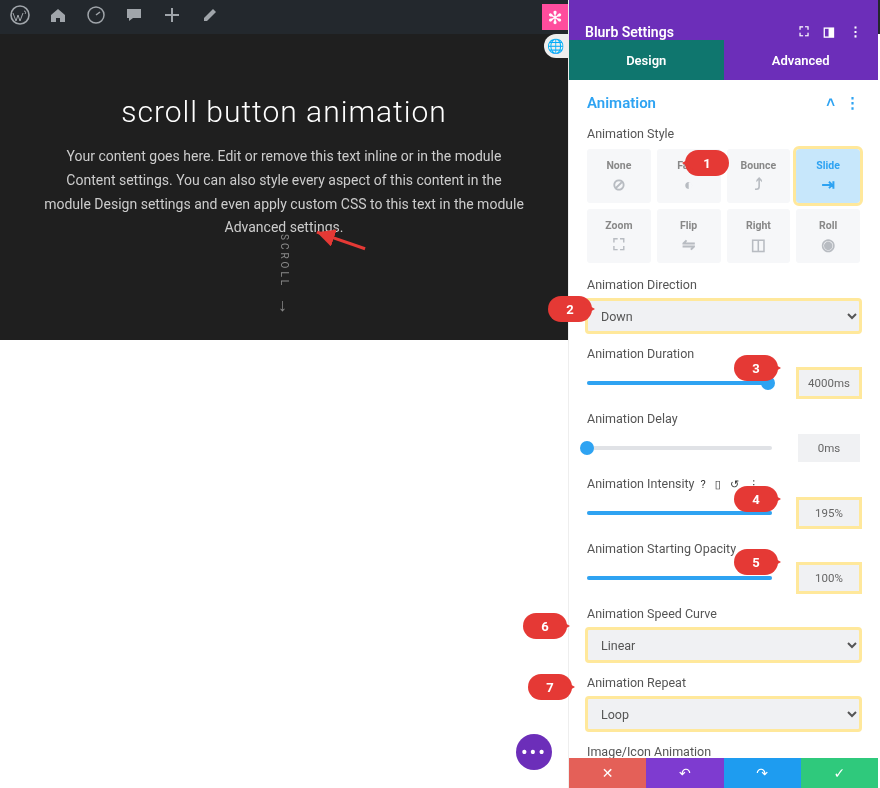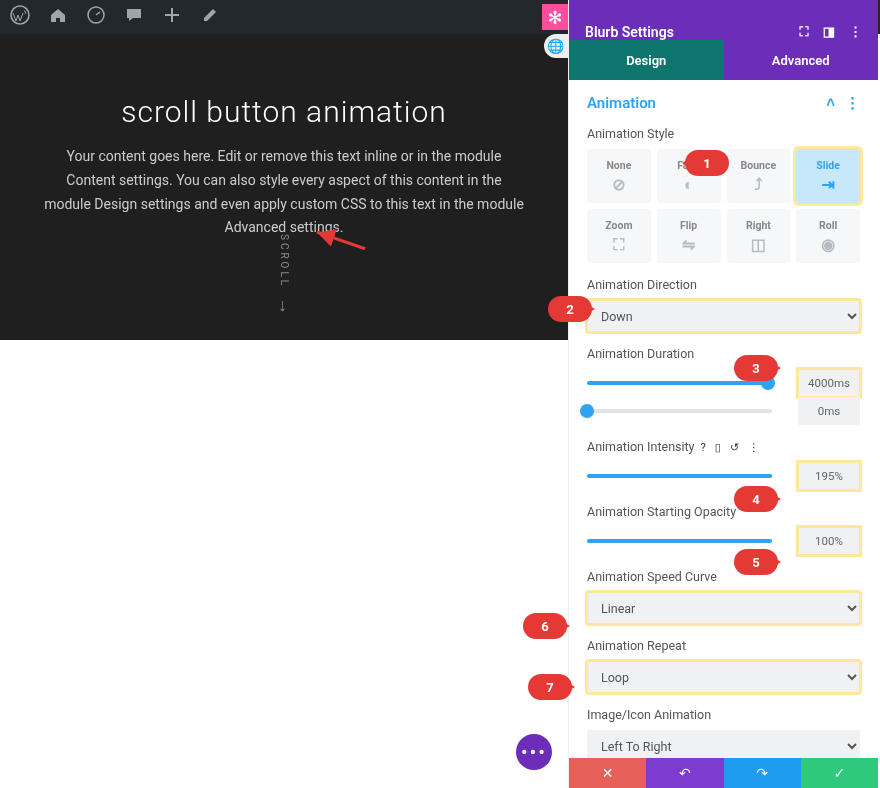"Animation Delay" div.lbl { html: none -> <div>Animation Delay</div> }
